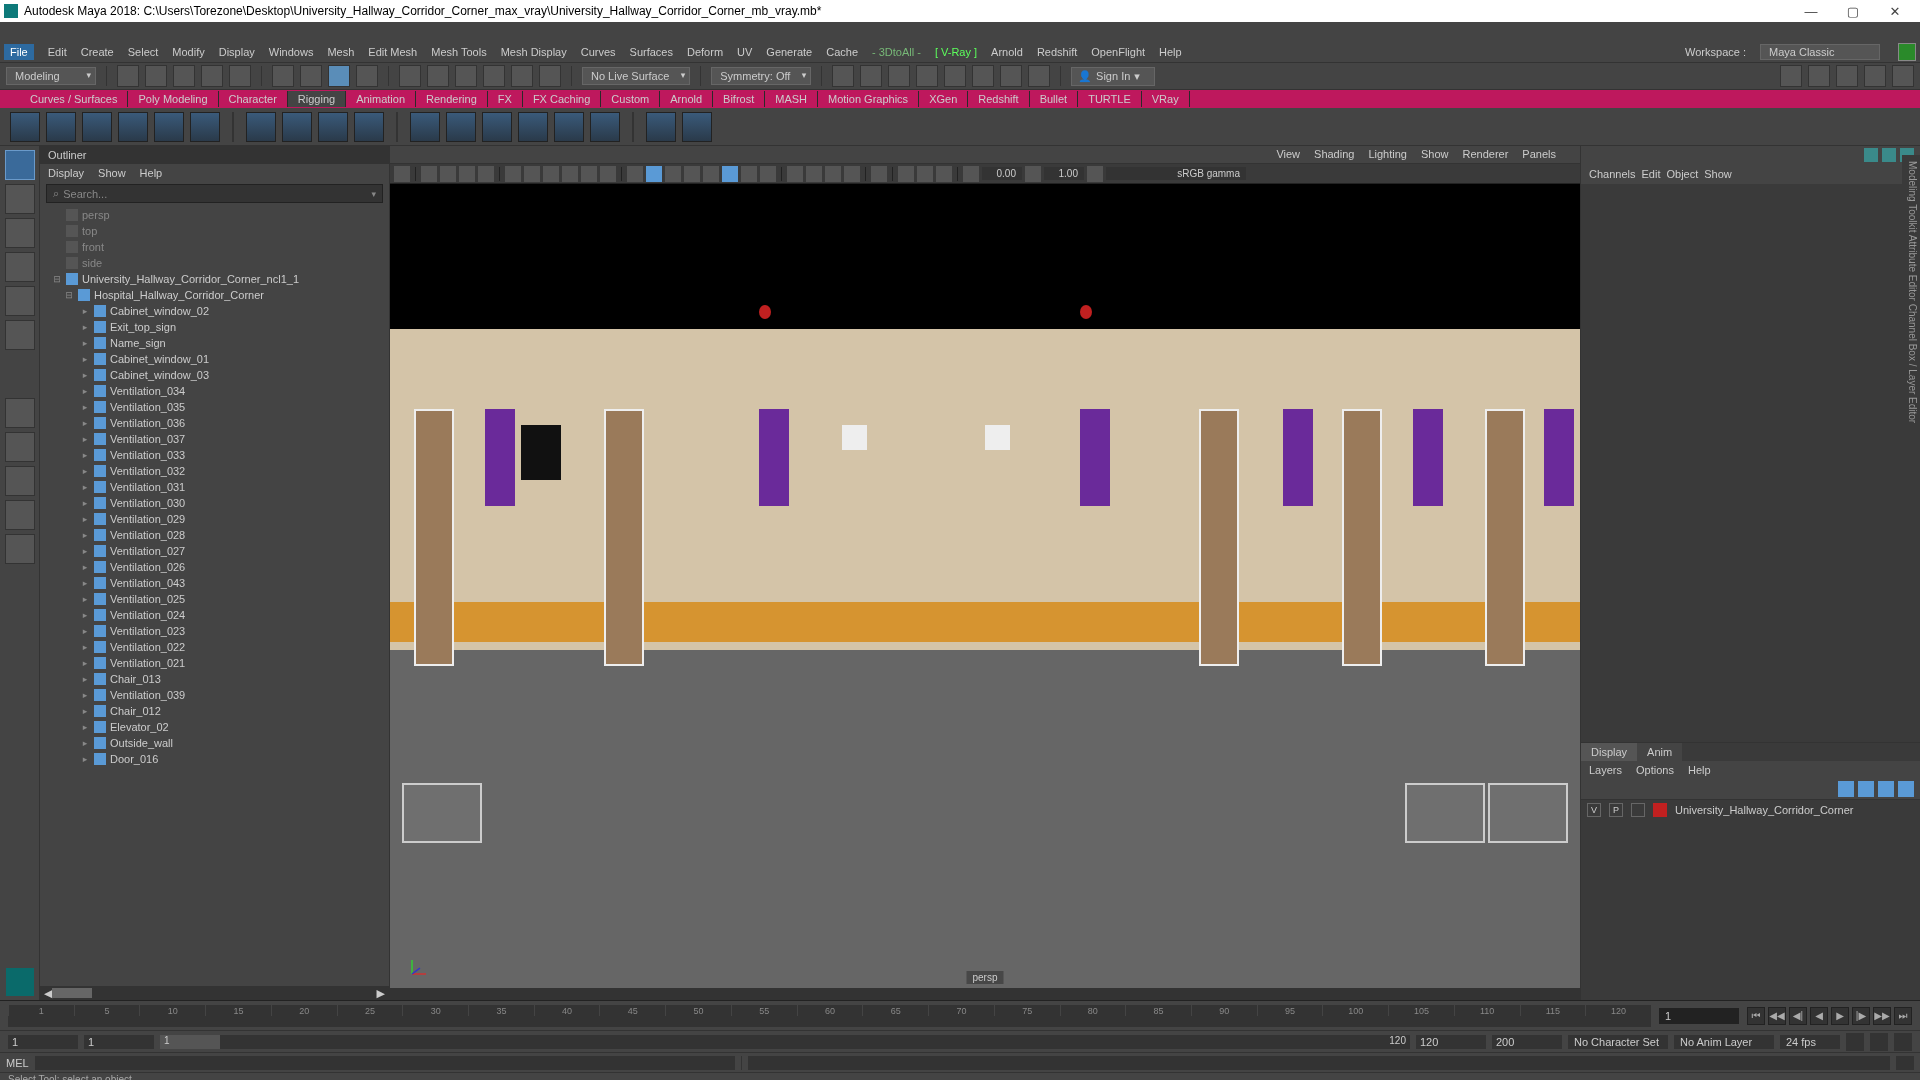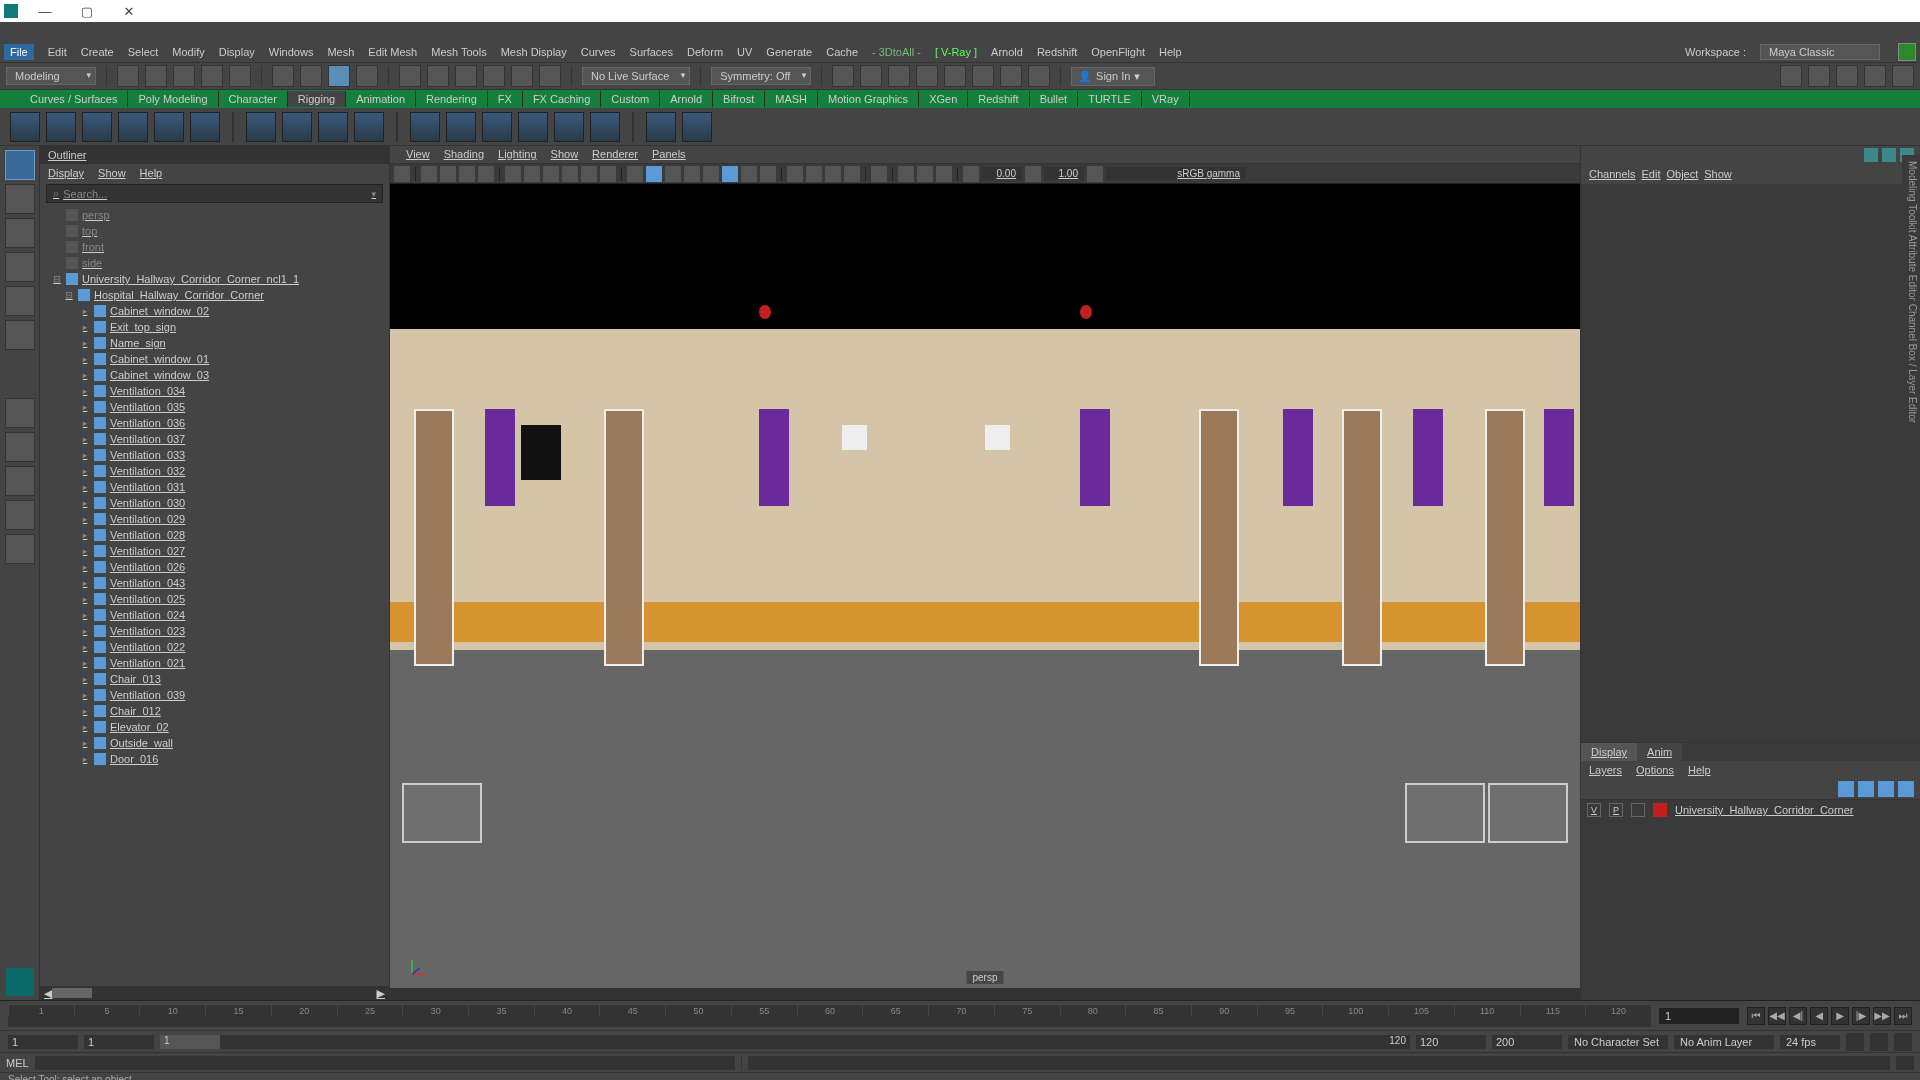"Autodesk Maya 2018:" span.title { html: none -> <span>Autodesk Maya 2018: C:\Users\Torezone\Desktop\University_Hallway_Corridor_Corner_max_vray\University_Hallway_Corridor_Corner_mb_vray.mb*</span> }
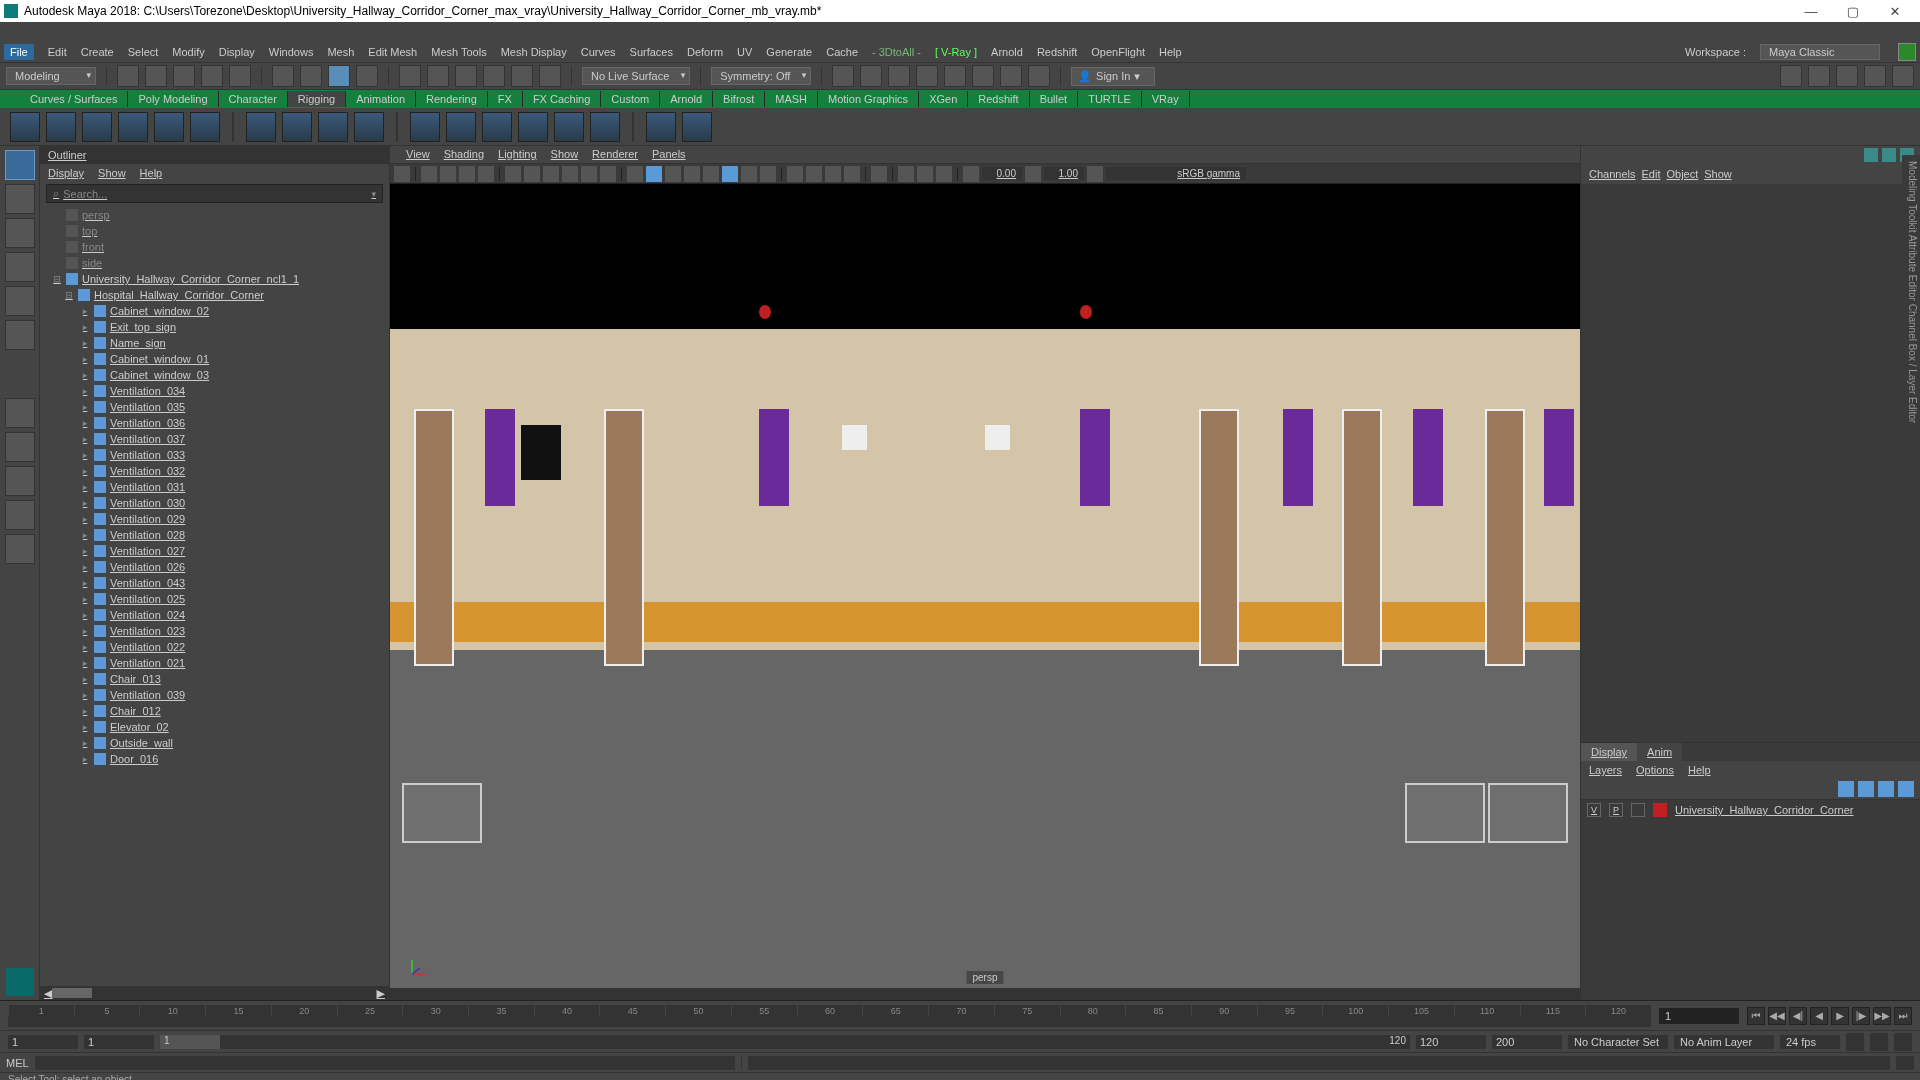"Curves / Surfaces" .shelftabs { background: #15803d -> #be185d }
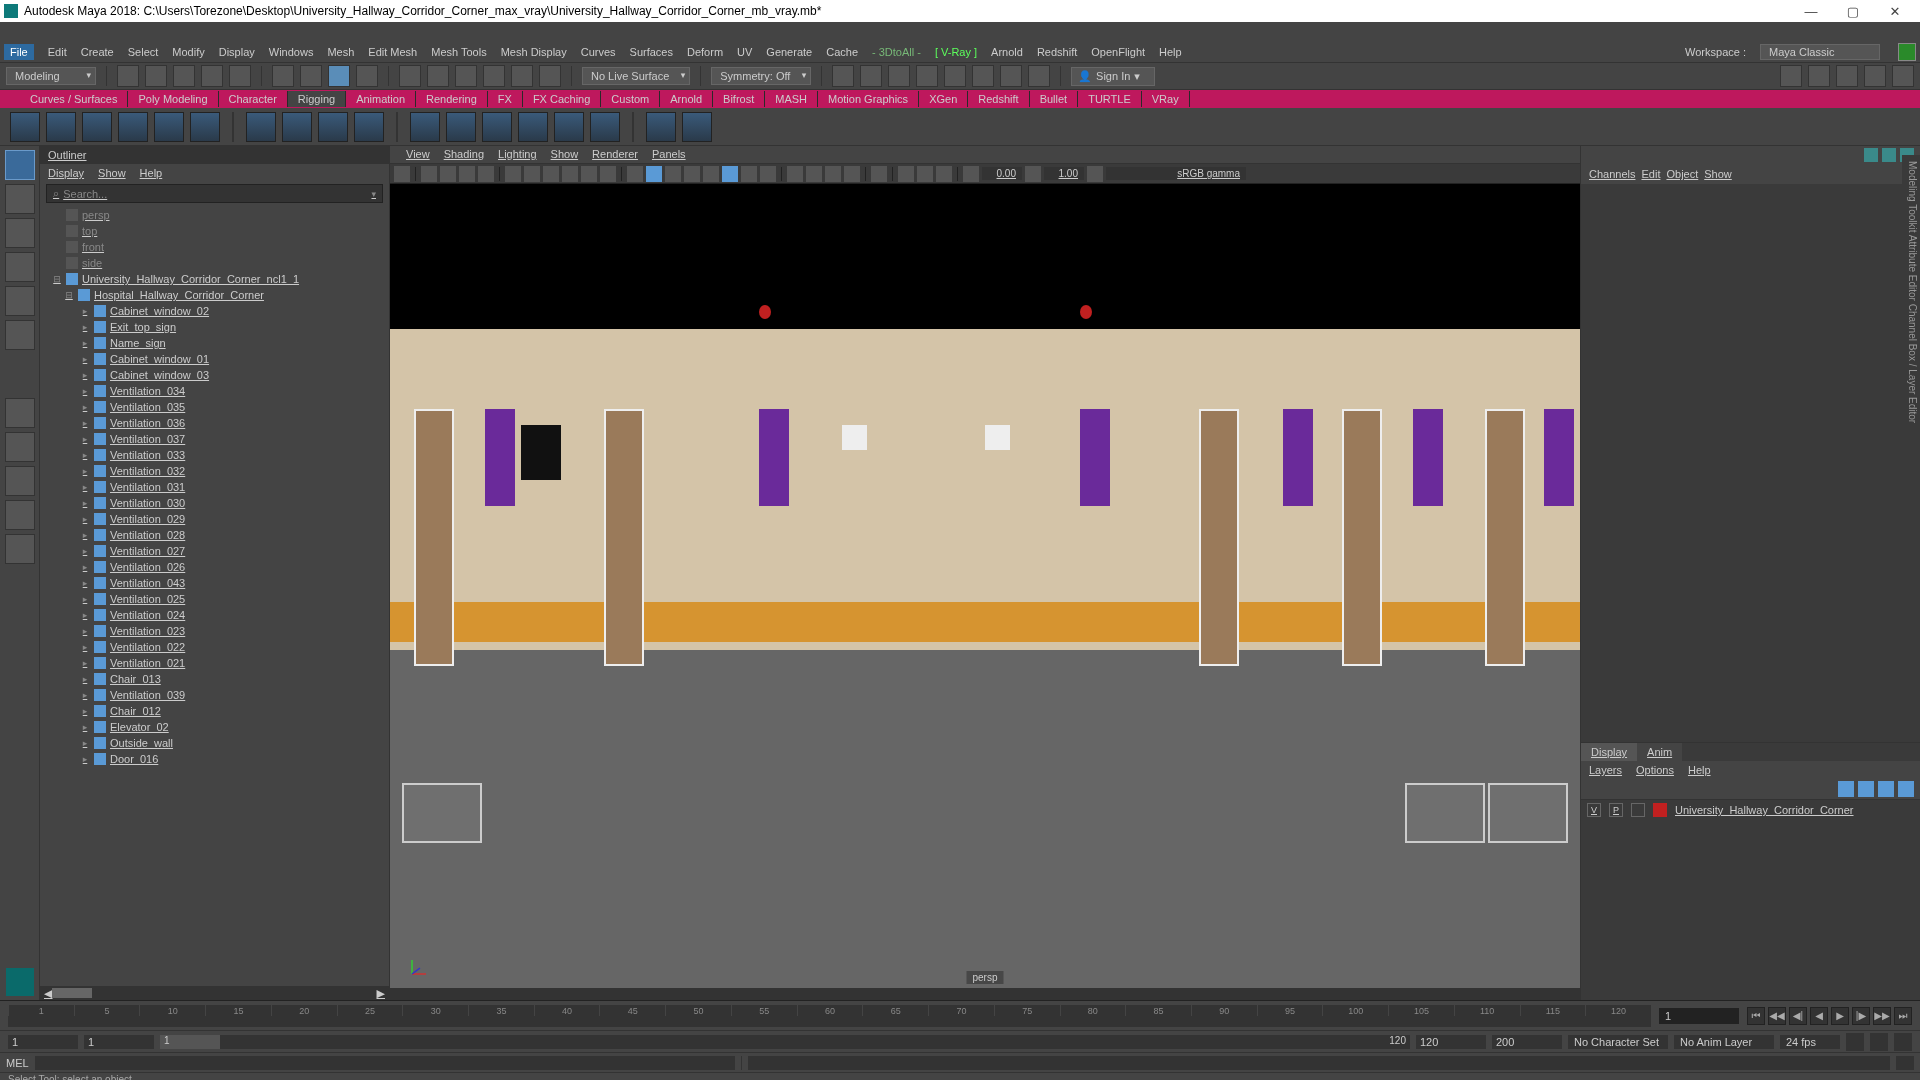"Outliner" .main { text-decoration: underline -> none }
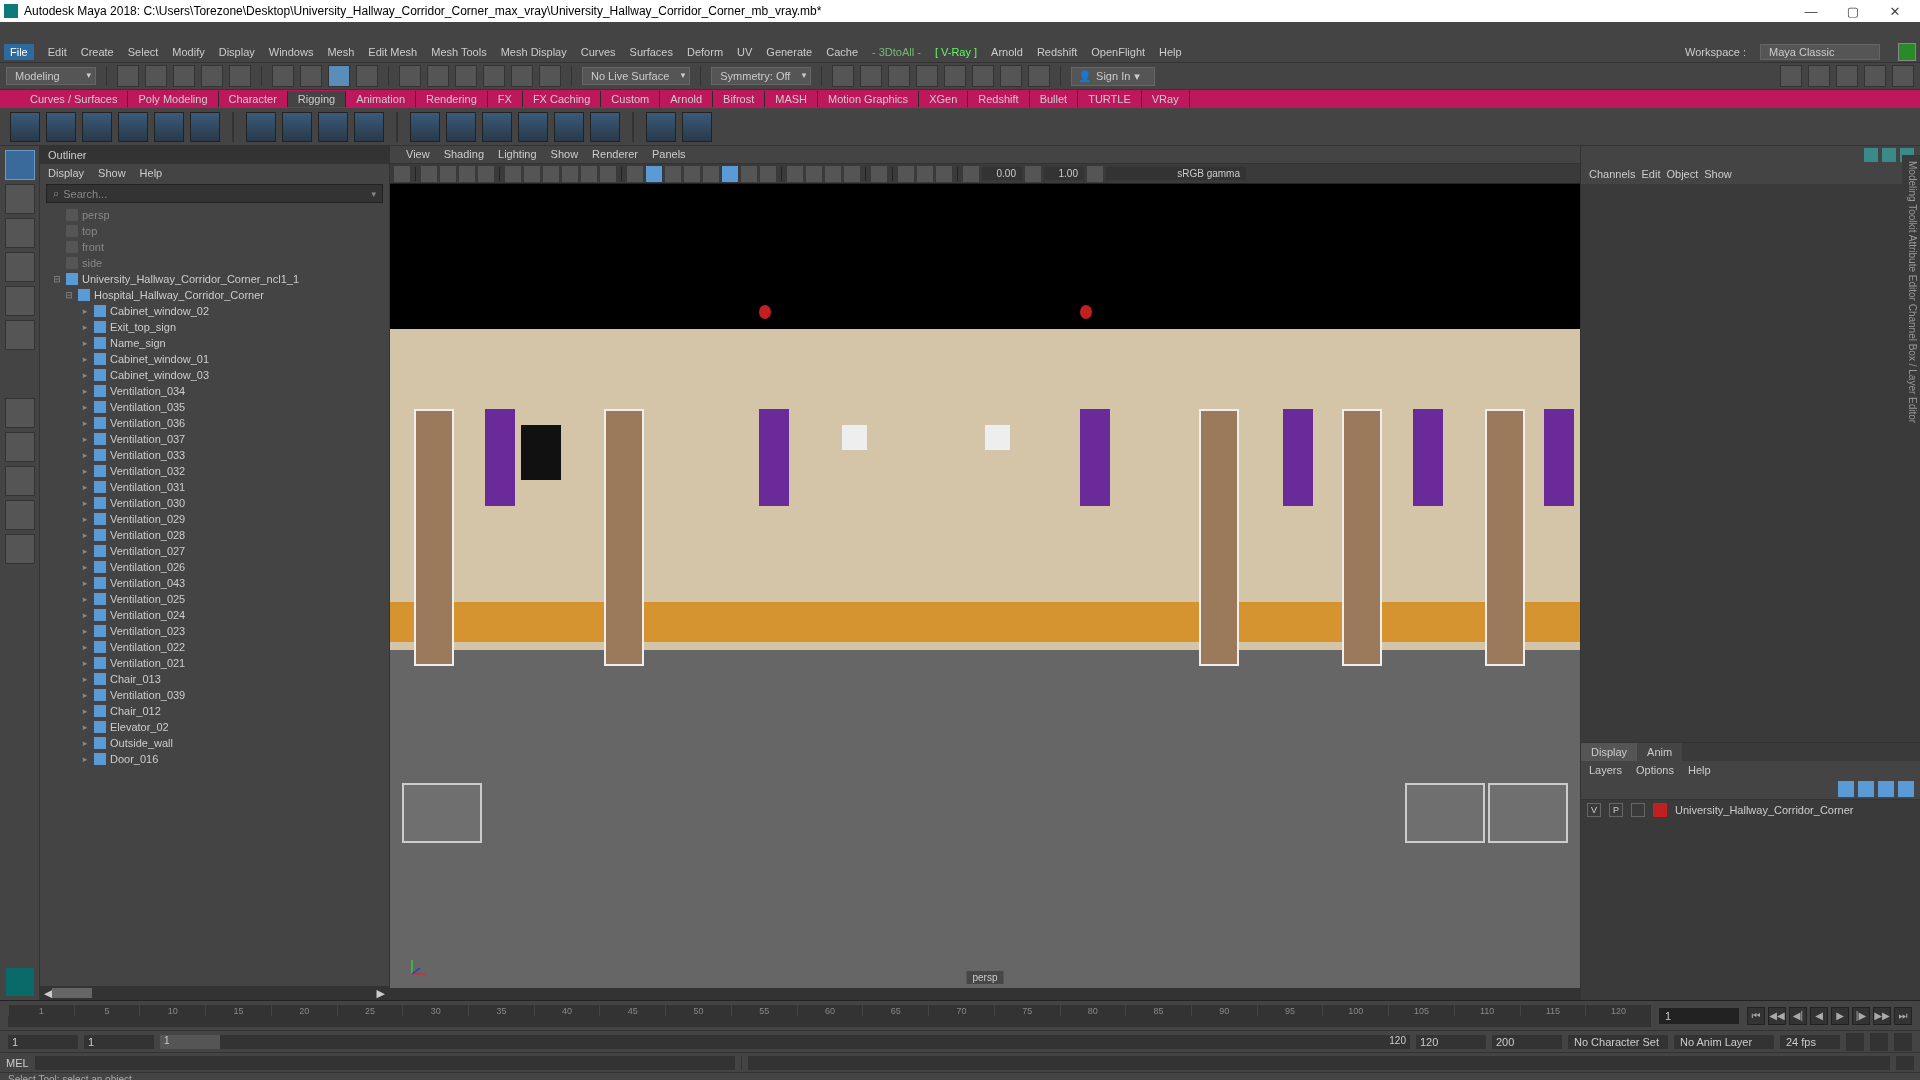"View" .viewport .vmenu { justify-content: none -> flex-end; padding: 2px 16px -> 2px 24px }
